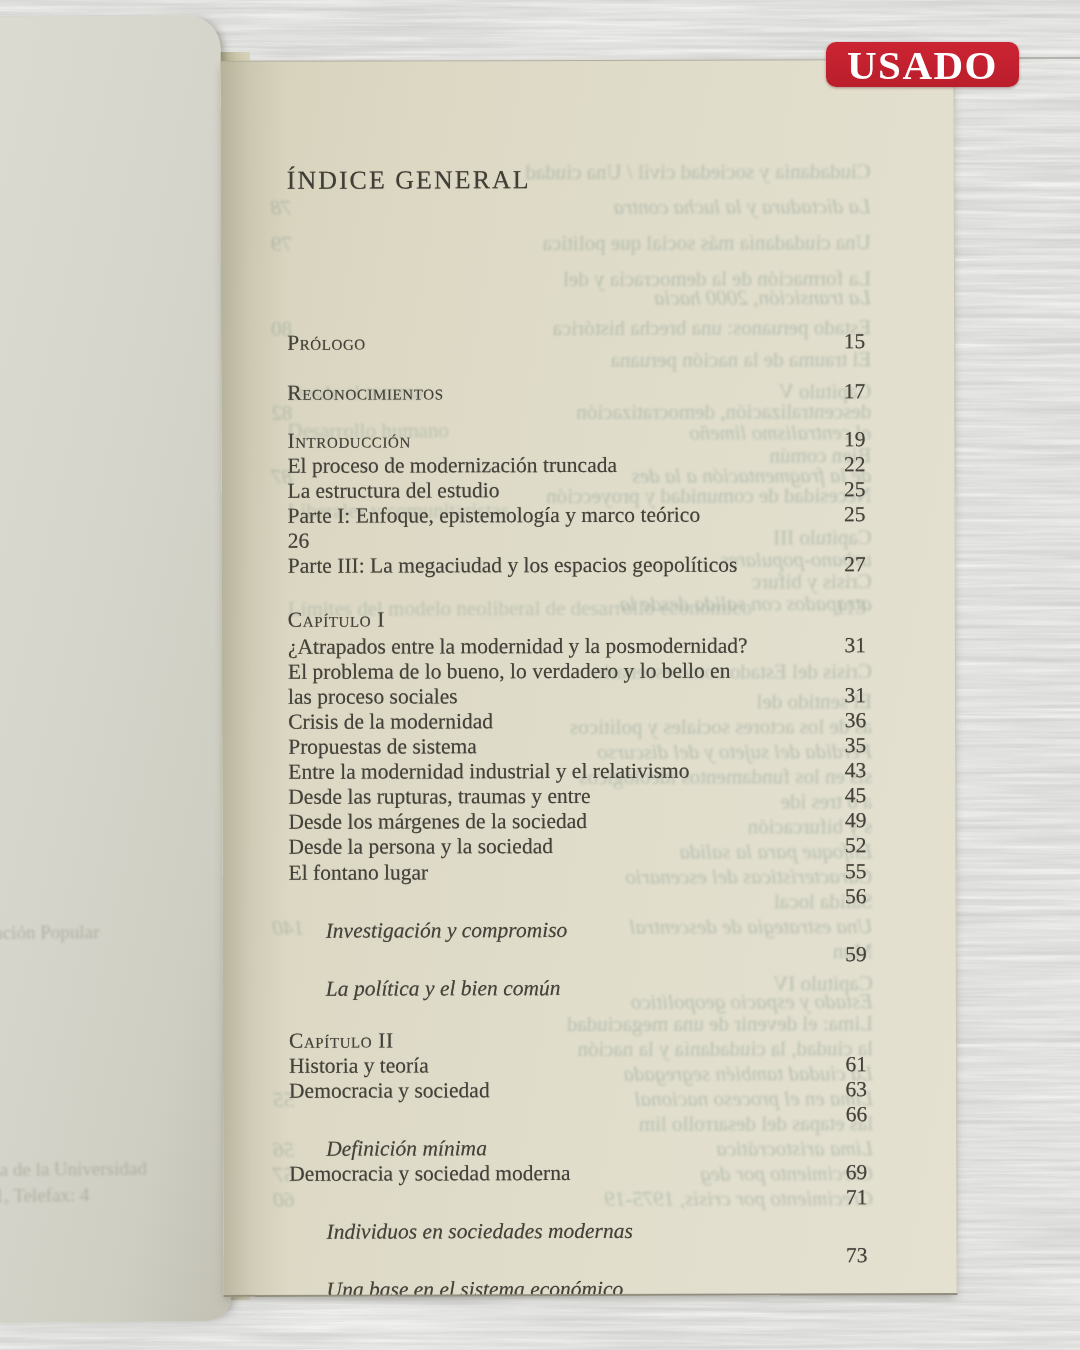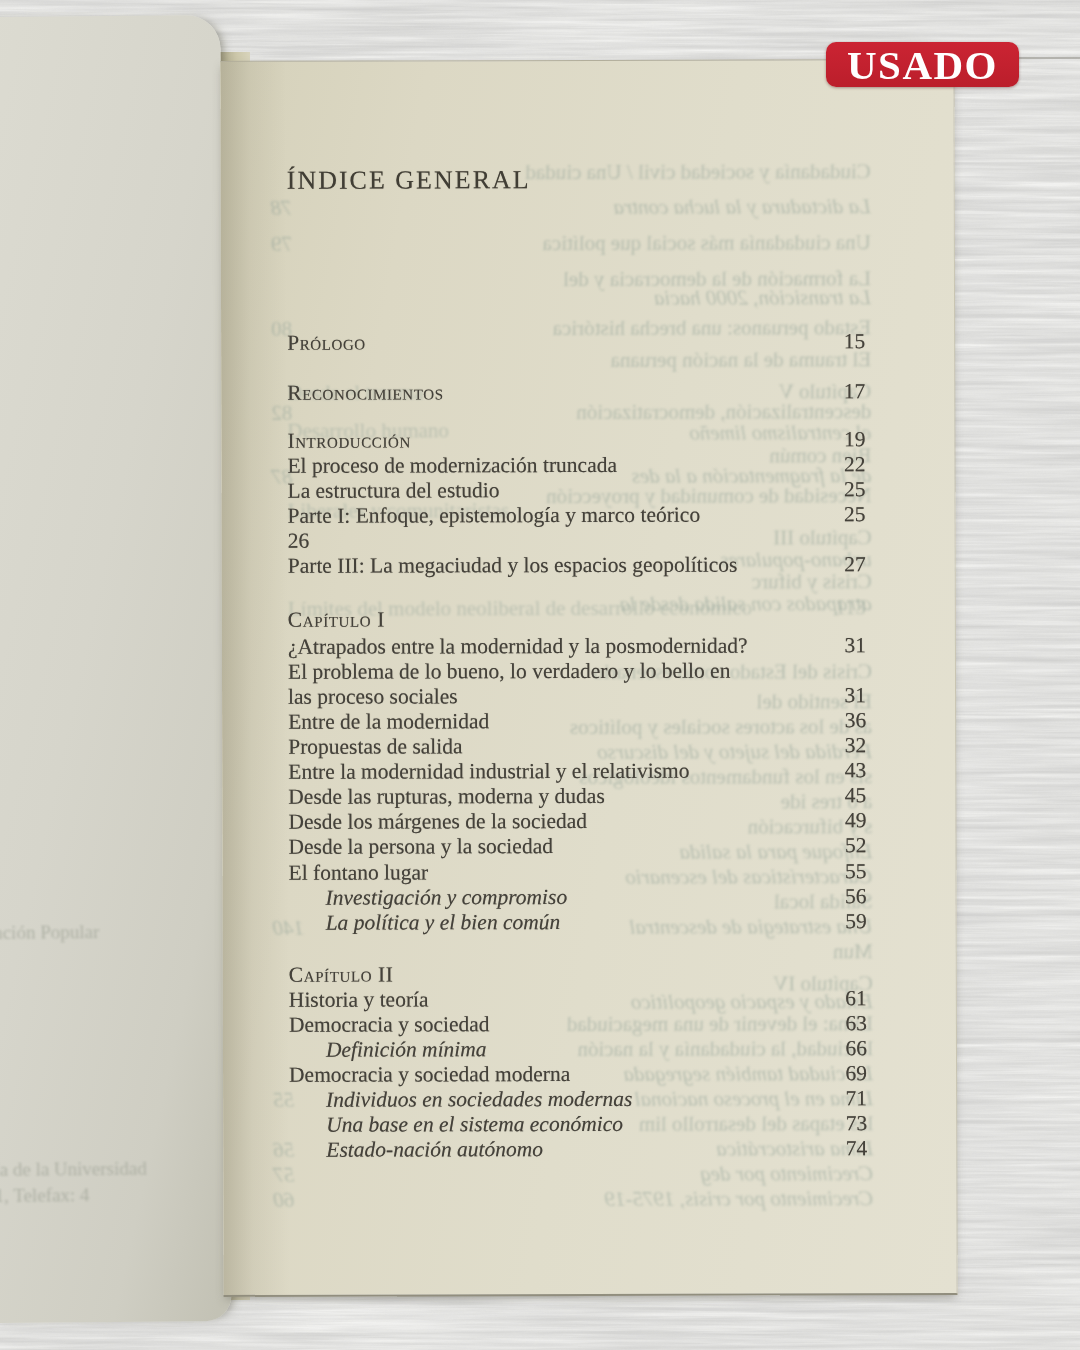"Entre de la modernidad" span.t { text: Entre -> Crisis }
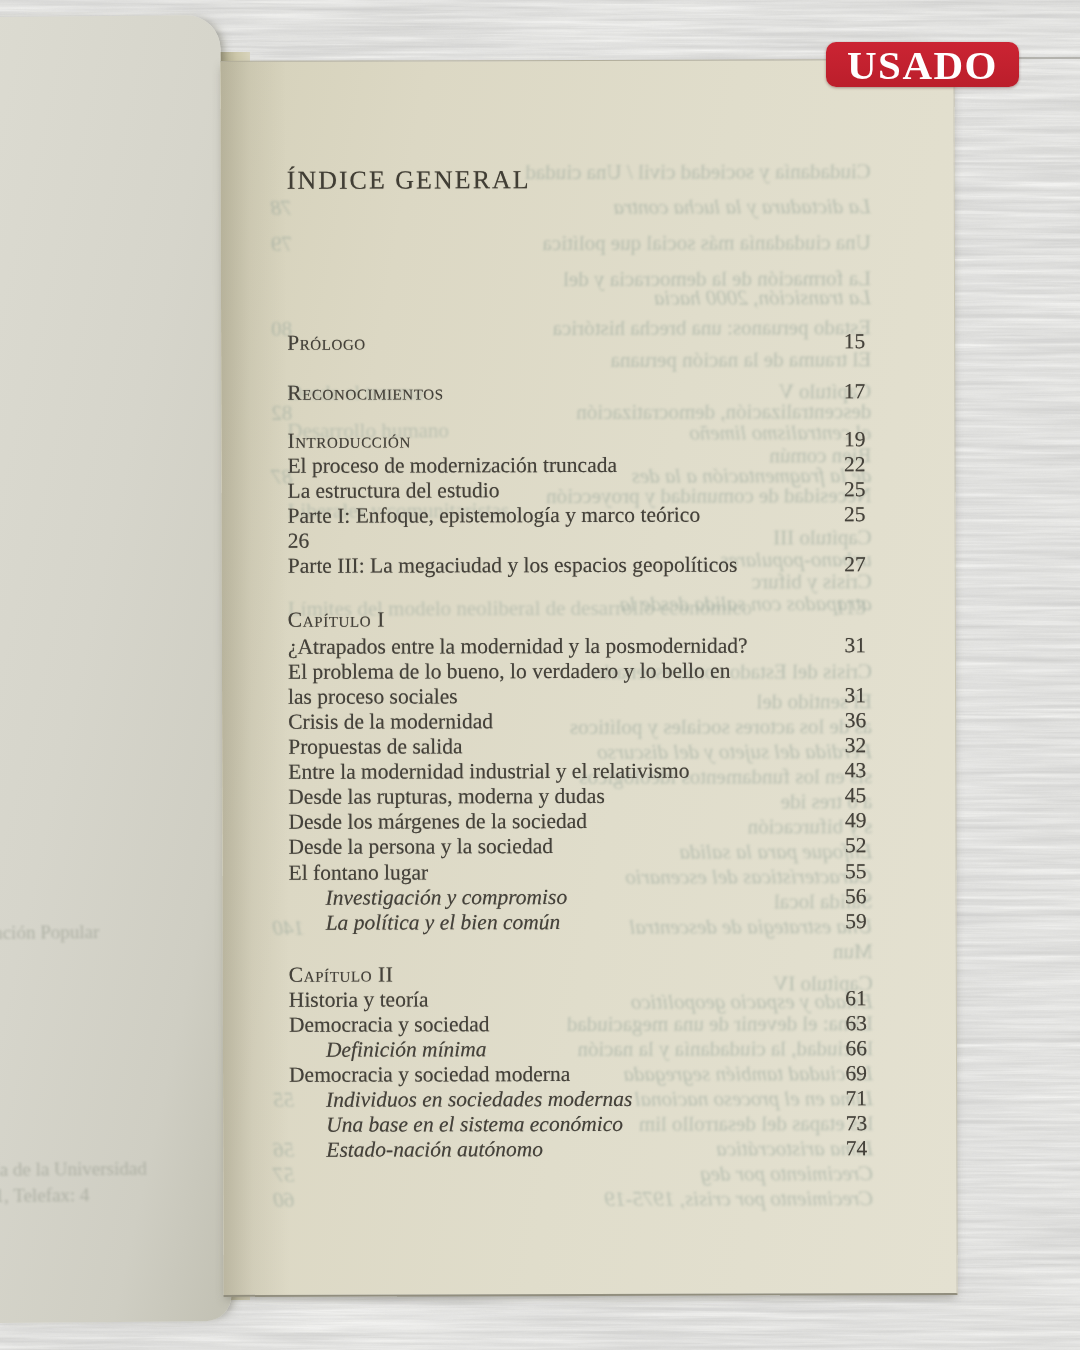"Propuestas de salida" span.t { text: salida -> sistema }
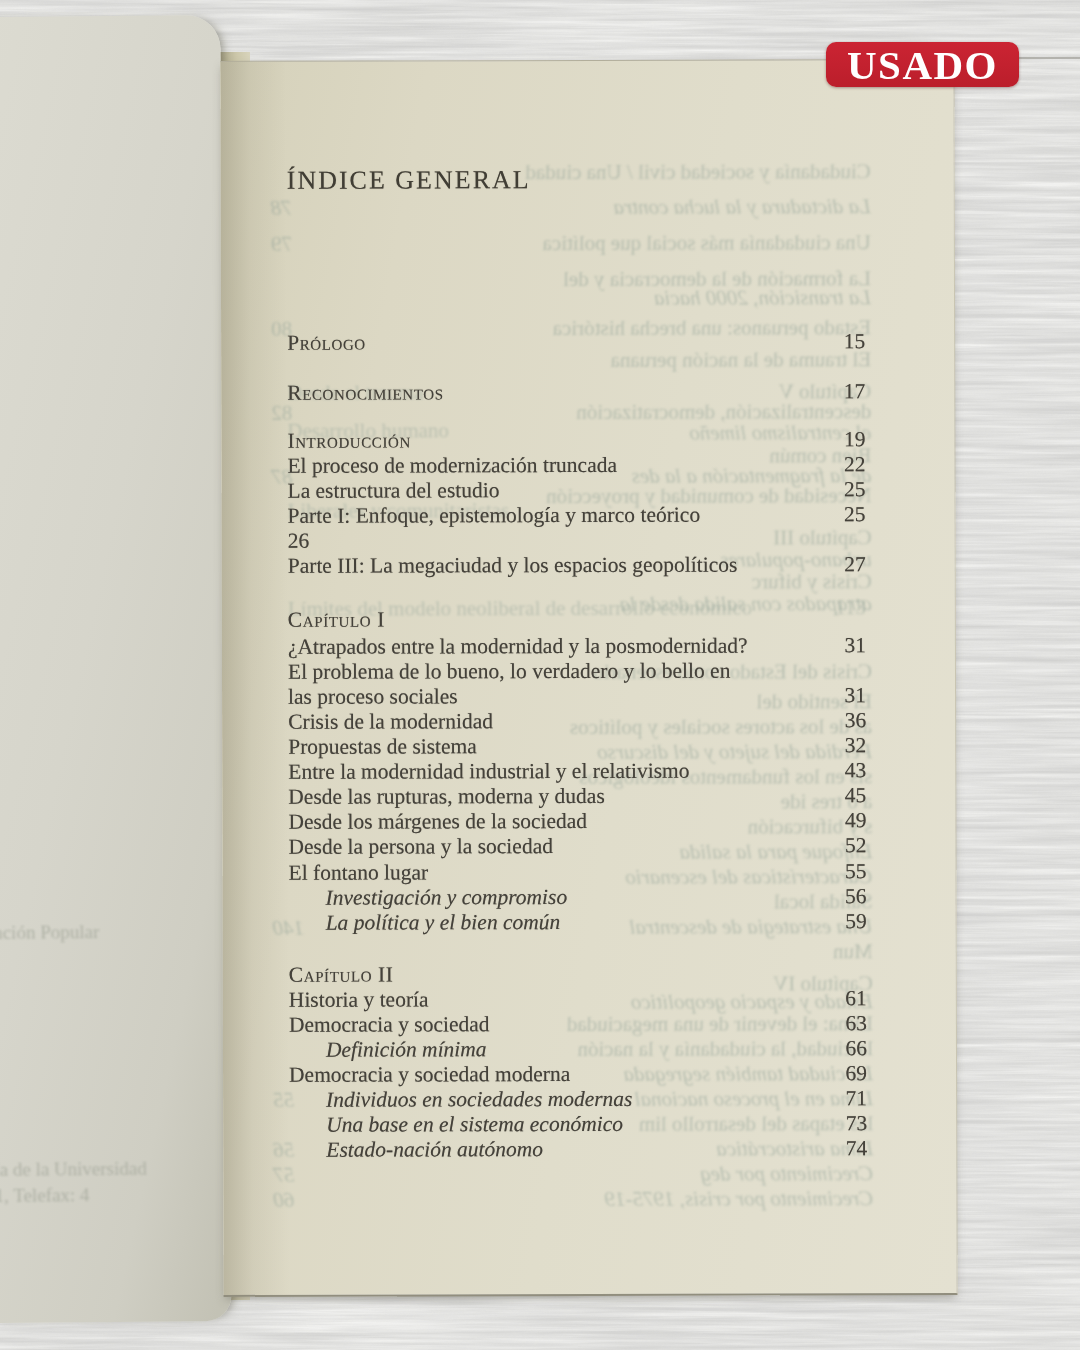"32" span.n { text: 32 -> 35 }
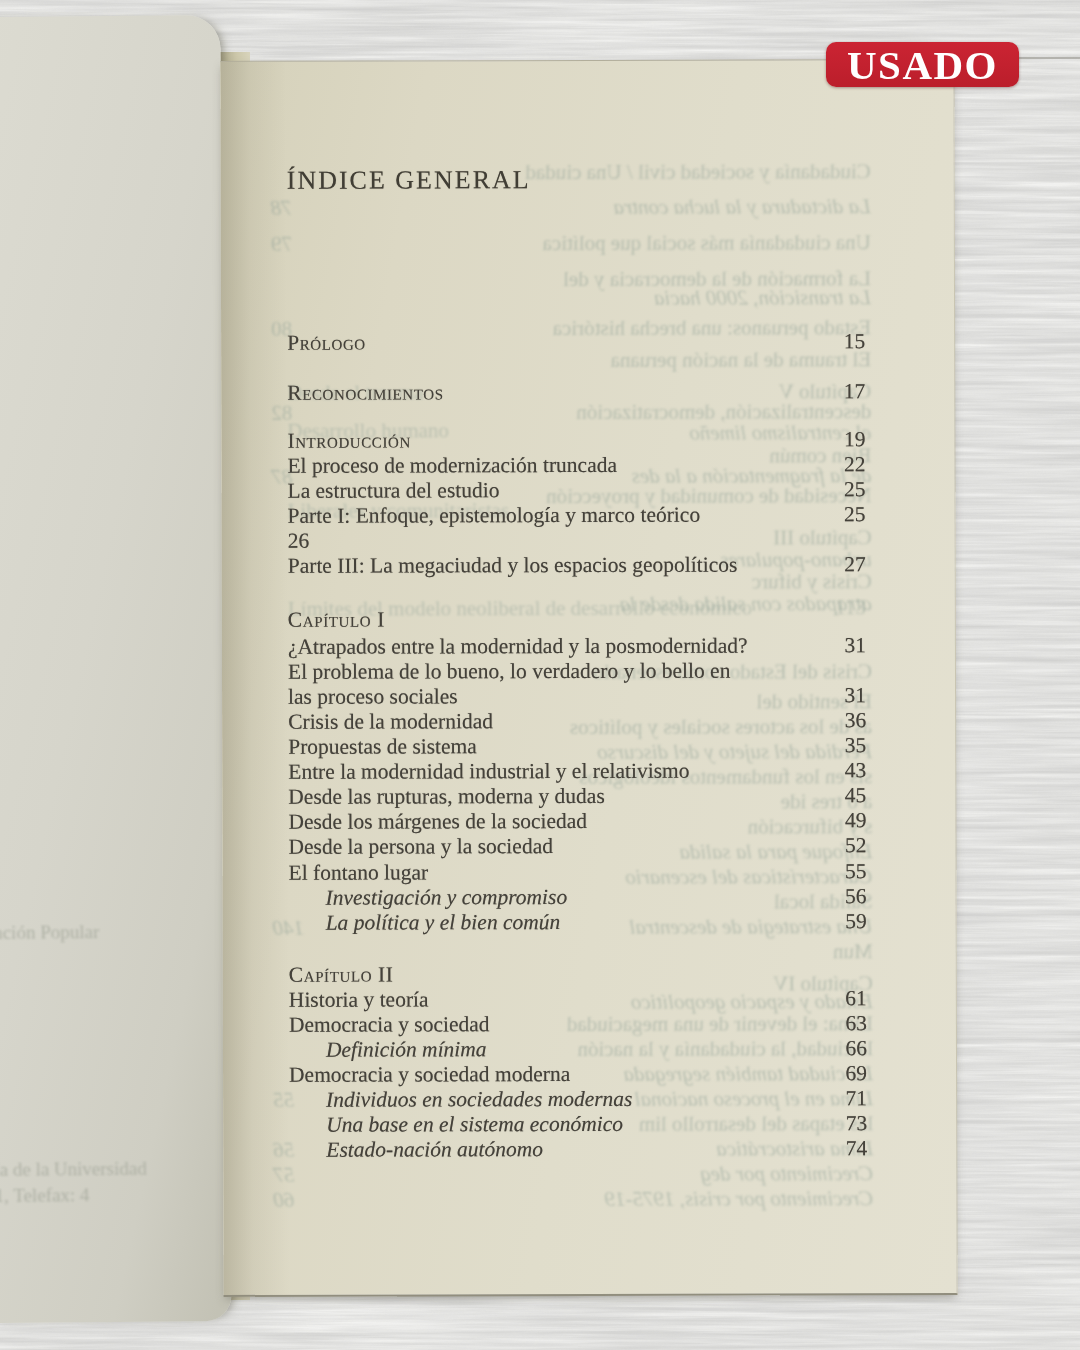"Desde las rupturas, moderna y" span.t { text: moderna y dudas -> traumas y entre }
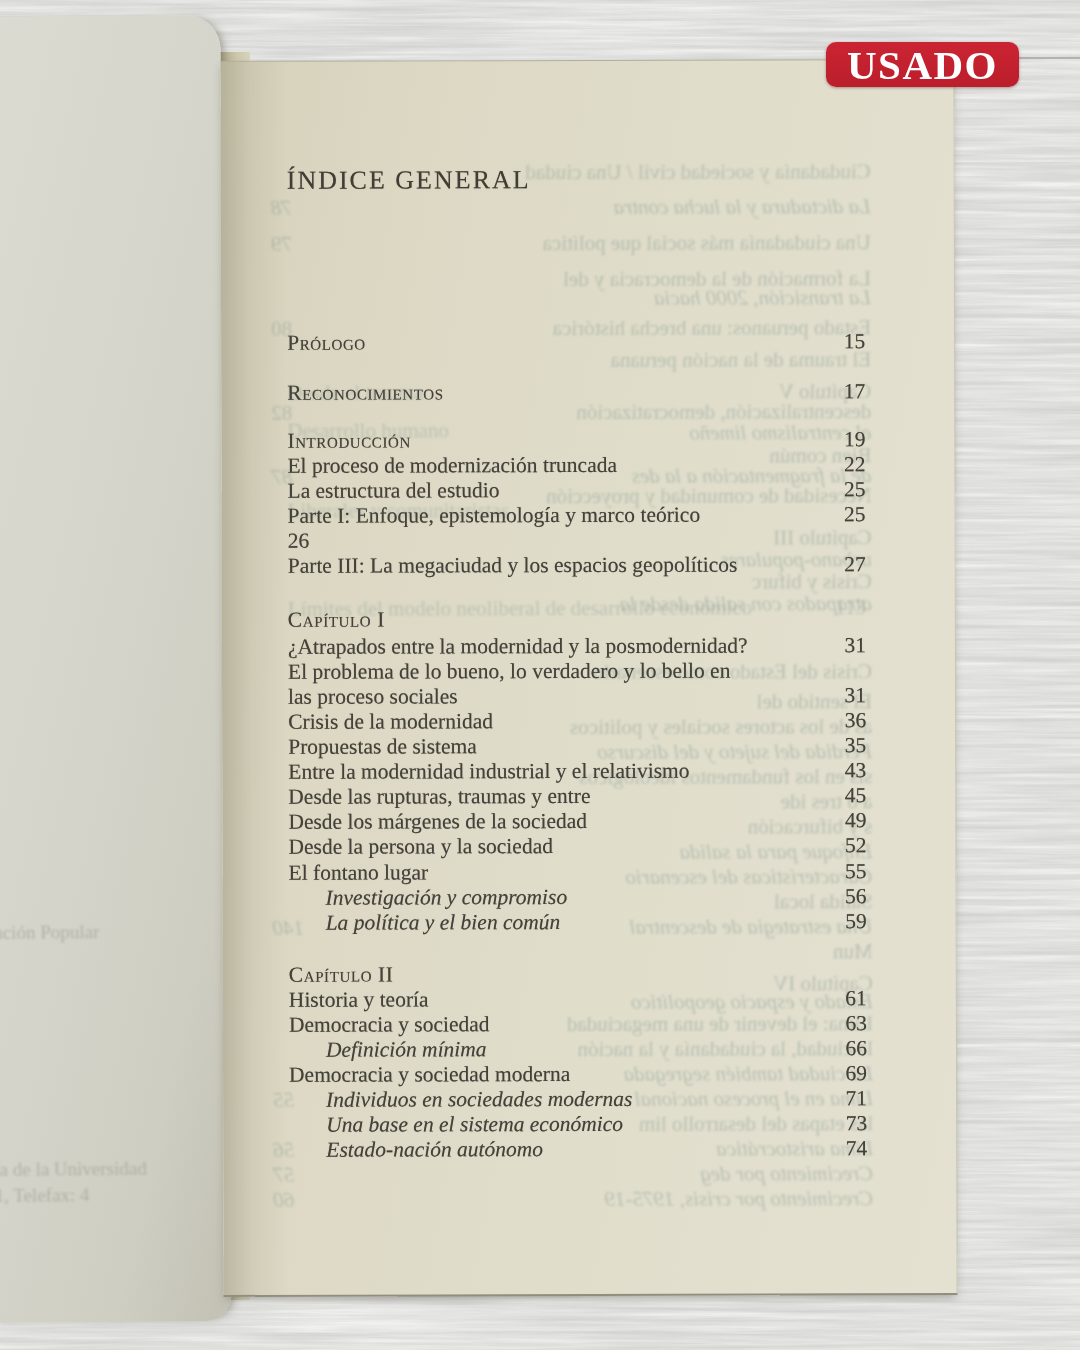"Investigación y compromiso" .row.it .t { margin-top: none -> 33px }
